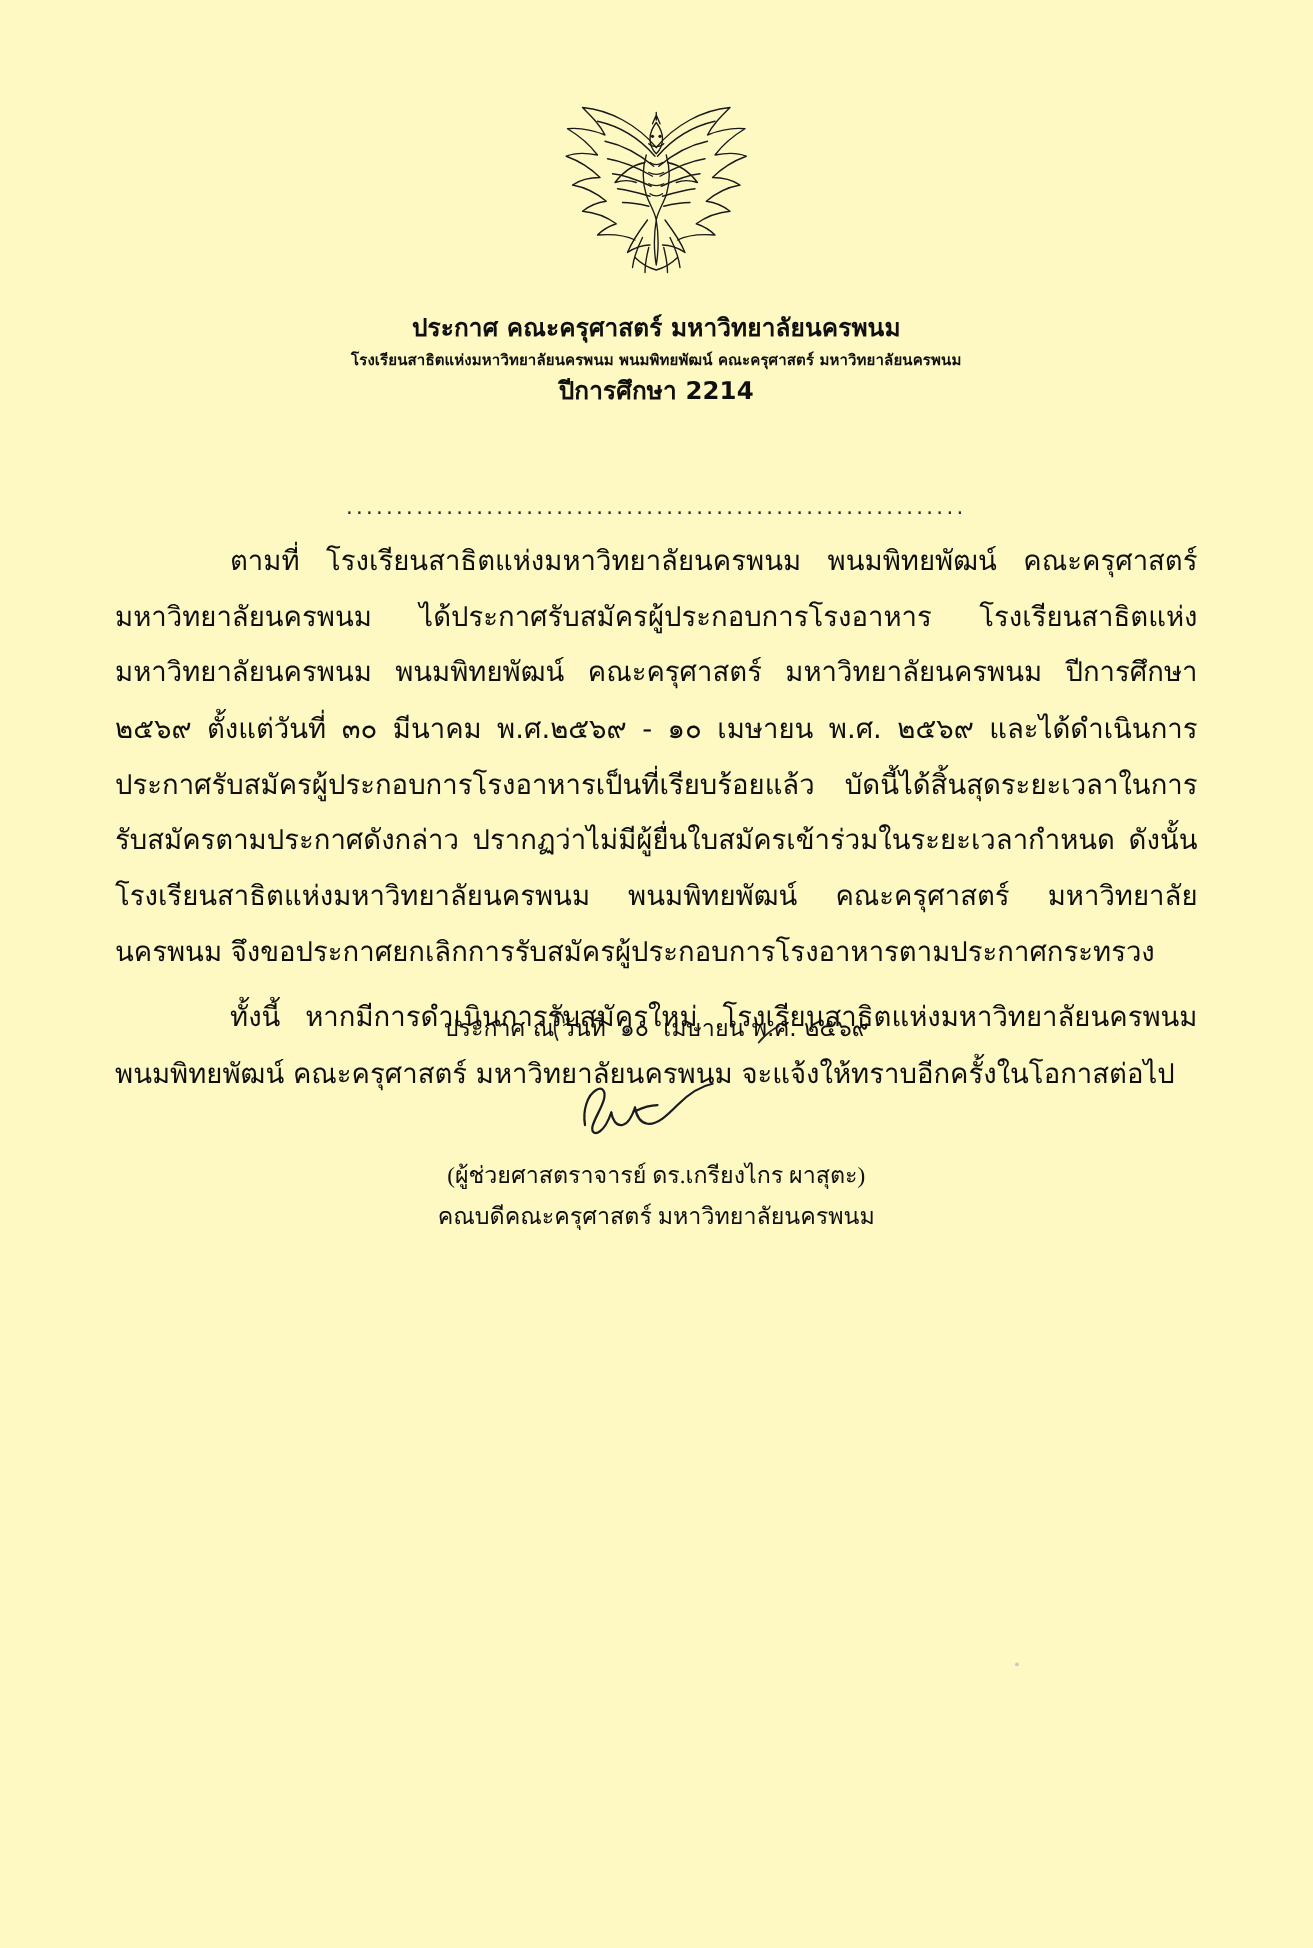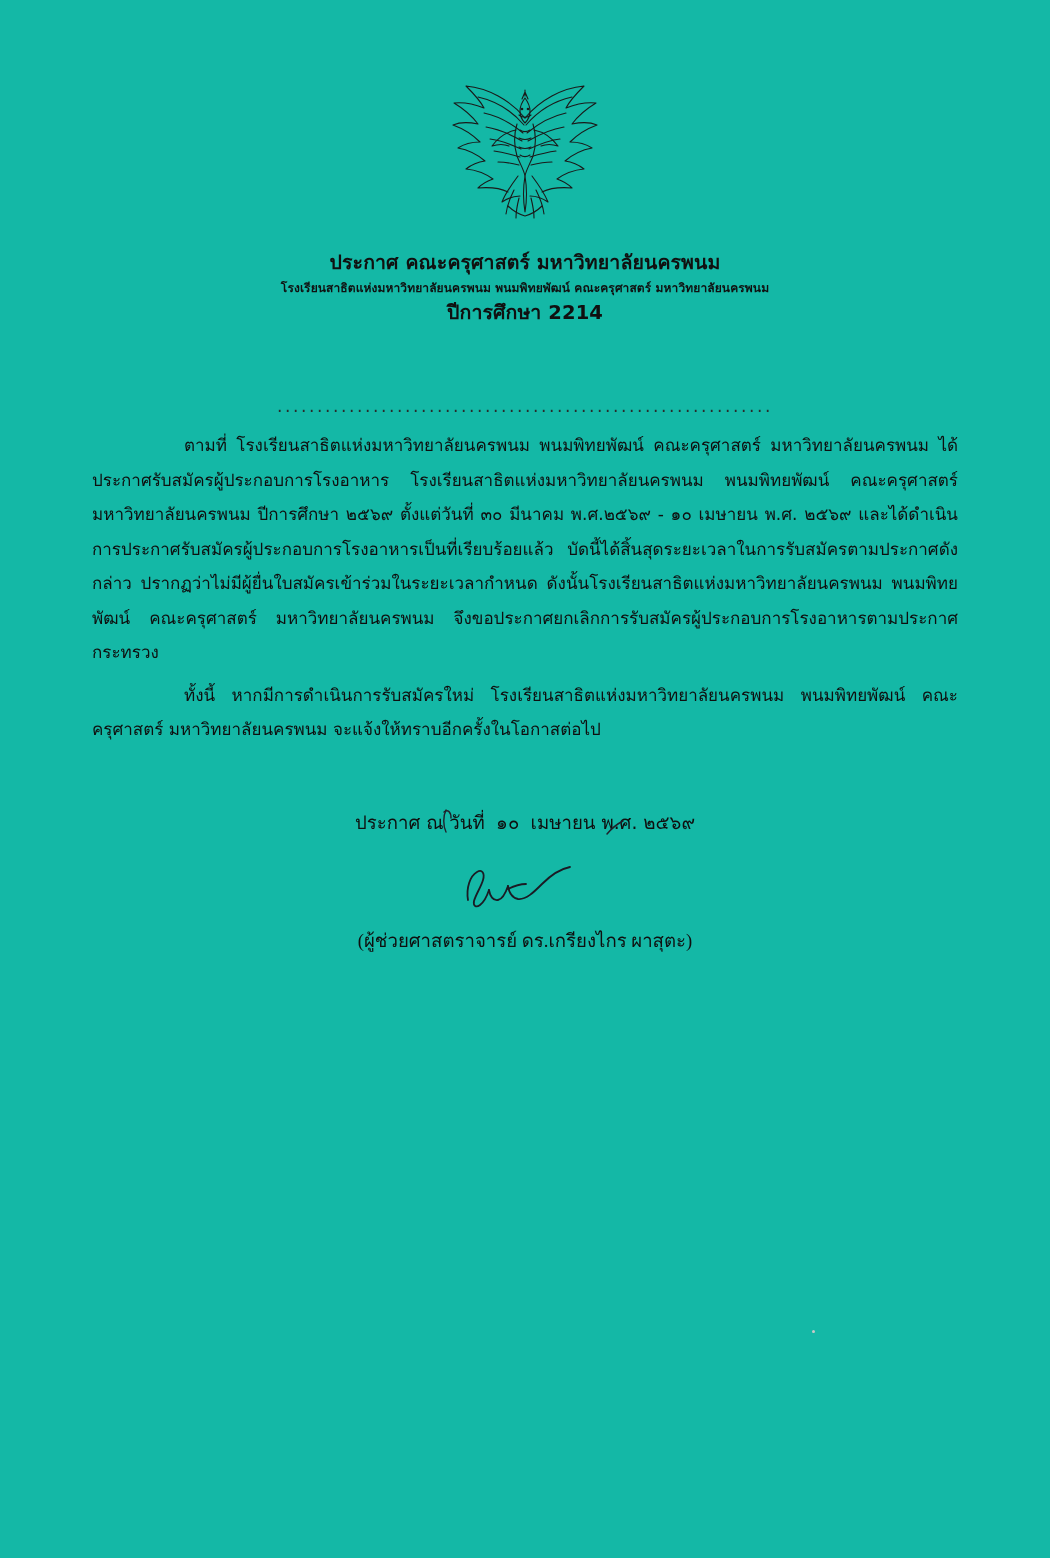"ประกาศ คณะครุศาสตร์ มหาวิทยาลัยนครพนม" .page { background: #14b8a6 -> #fef9c3 }
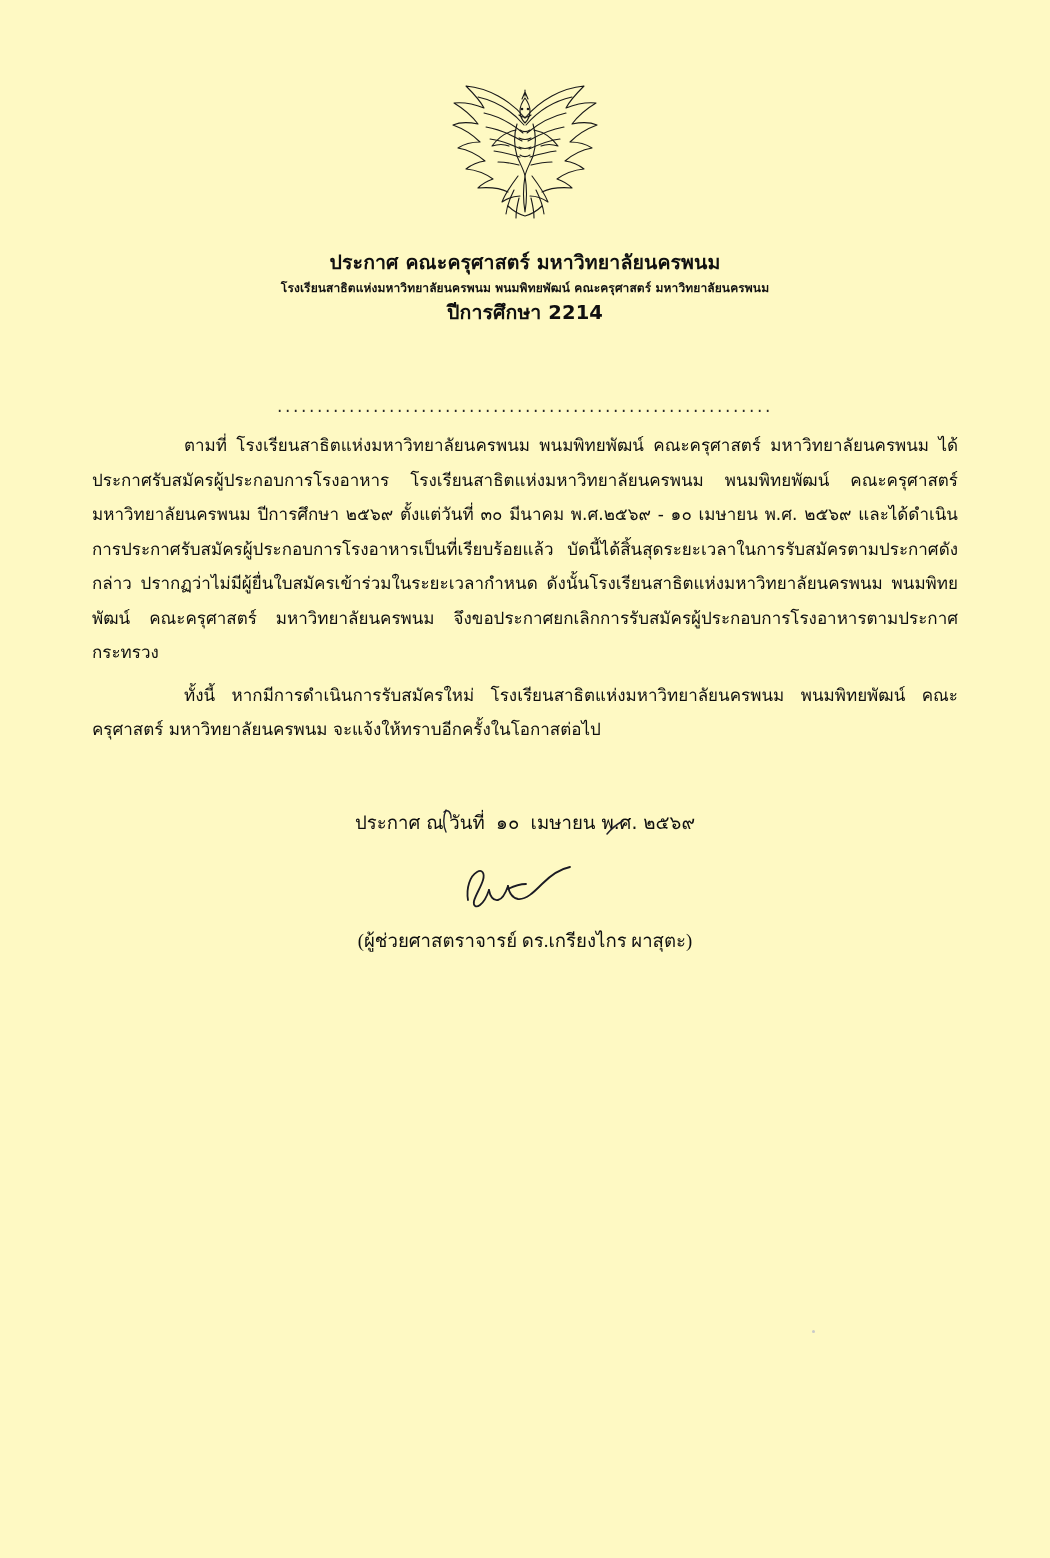"ตามที่" .para { font-size: 17px -> 22px }
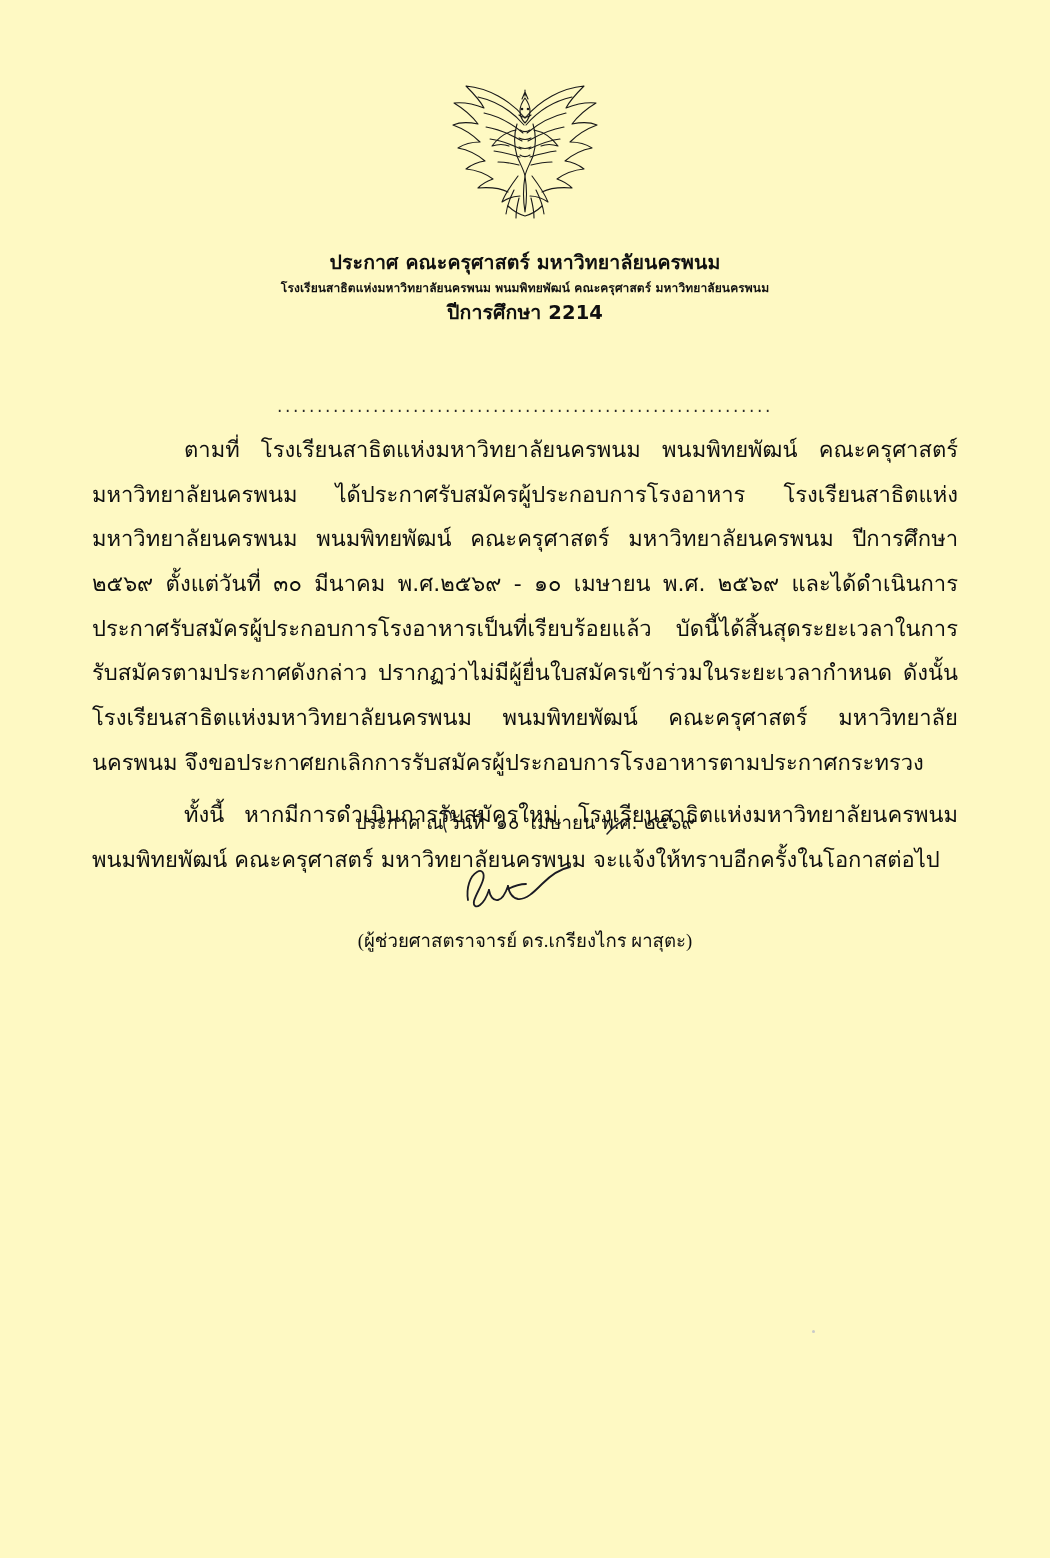"คณบดีคณะครุศาสตร์ มหาวิทยาลัยนครพนม" div.nm { html: none -> <div>คณบดีคณะครุศาสตร์ มหาวิทยาลัยนครพนม</div> }
